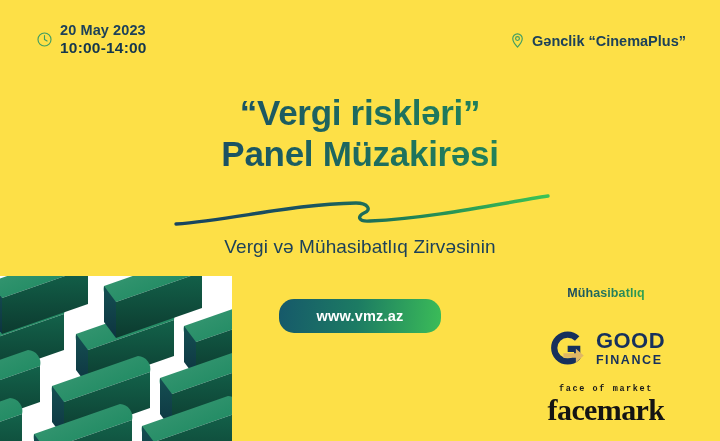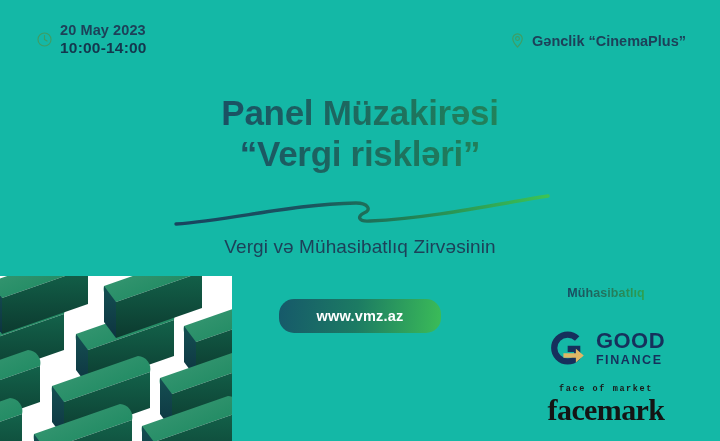"20 May 2023" .poster { background: #14b8a6 -> #fde047 }
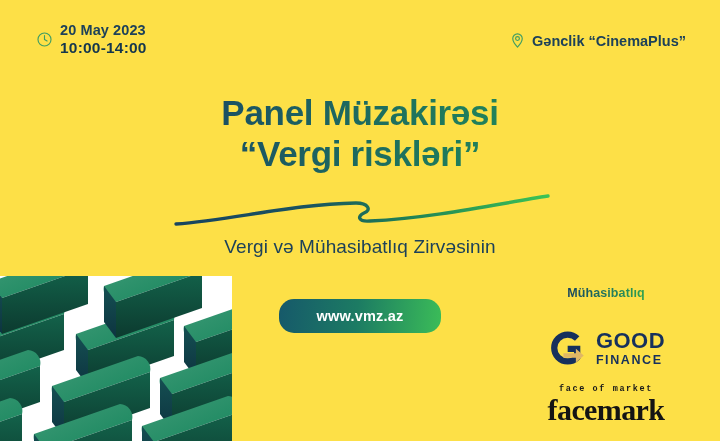"Panel Müzakirəsi" div.title-line { order: before "“Vergi riskləri”" -> after "“Vergi riskləri”" }
